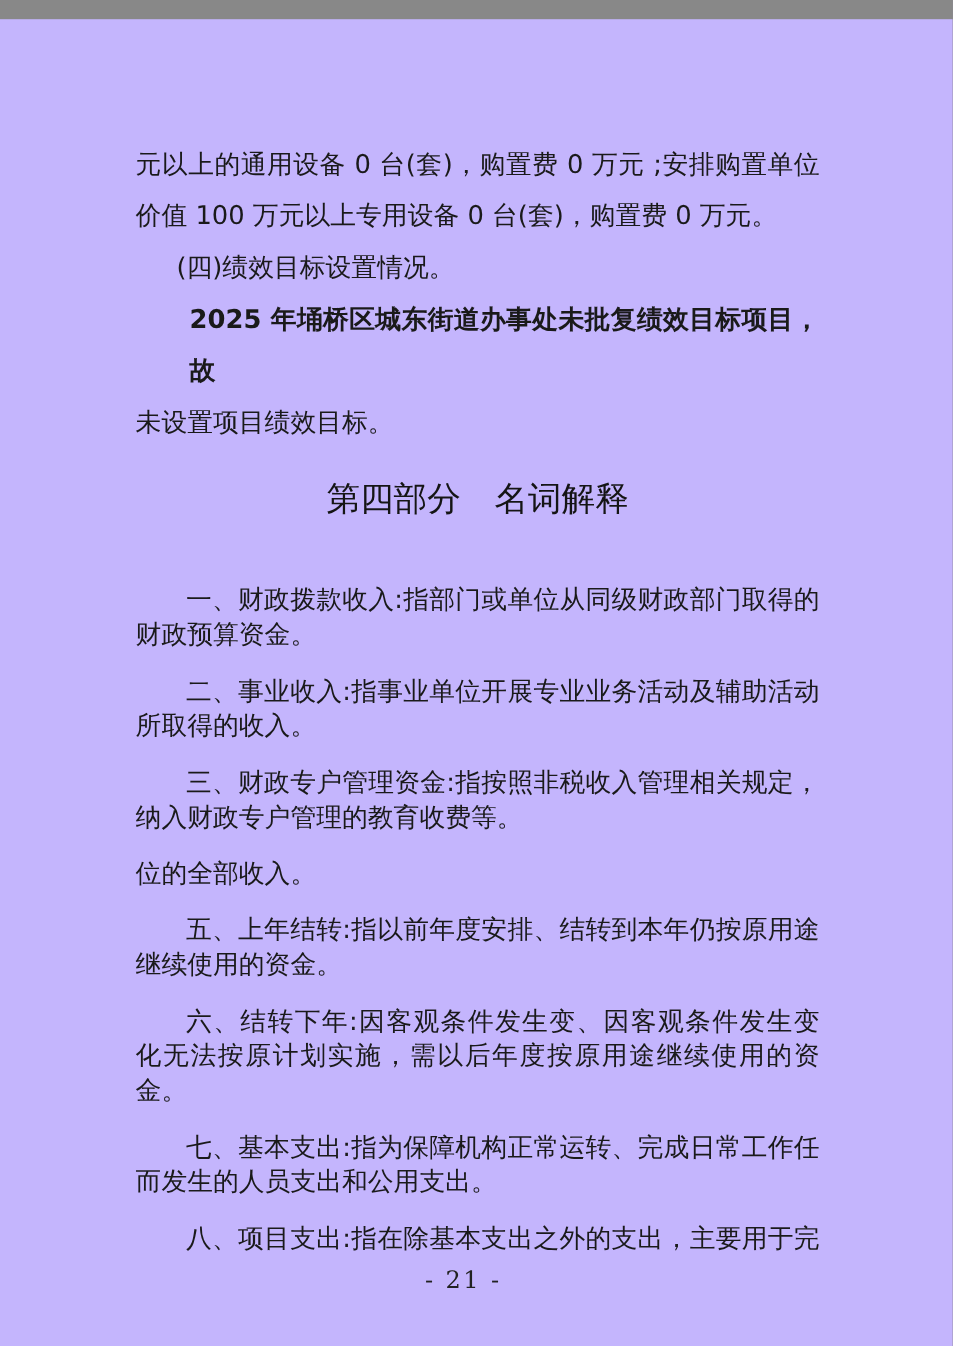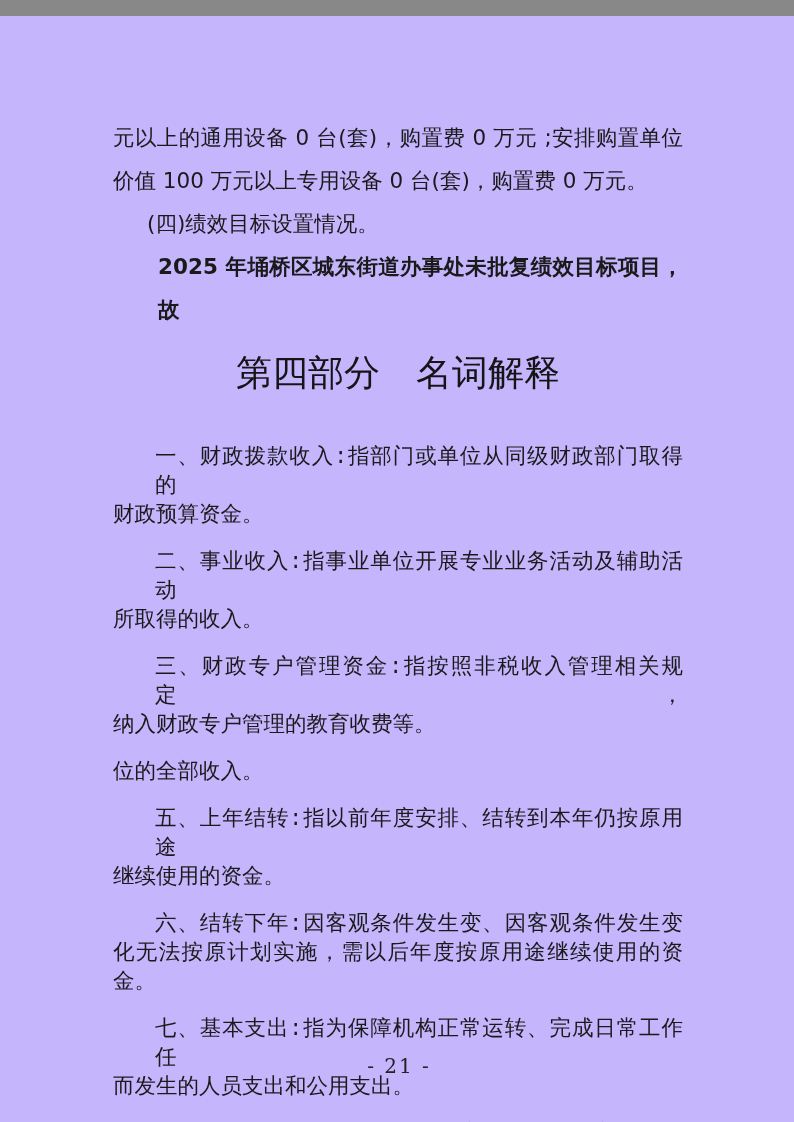"未设置项目绩效目标。" div.line { html: none -> <div>未设置项目绩效目标。</div> }
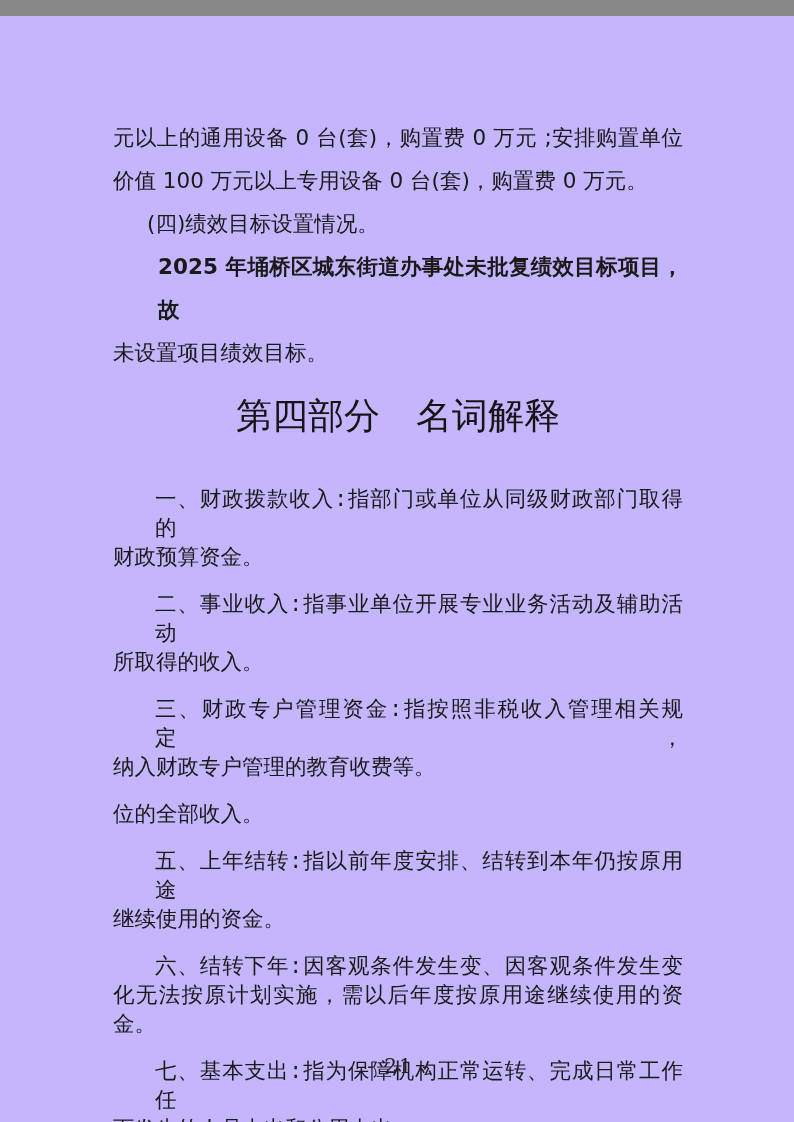"第四部分 名词解释" .heading { font-size: 36px -> 28px }
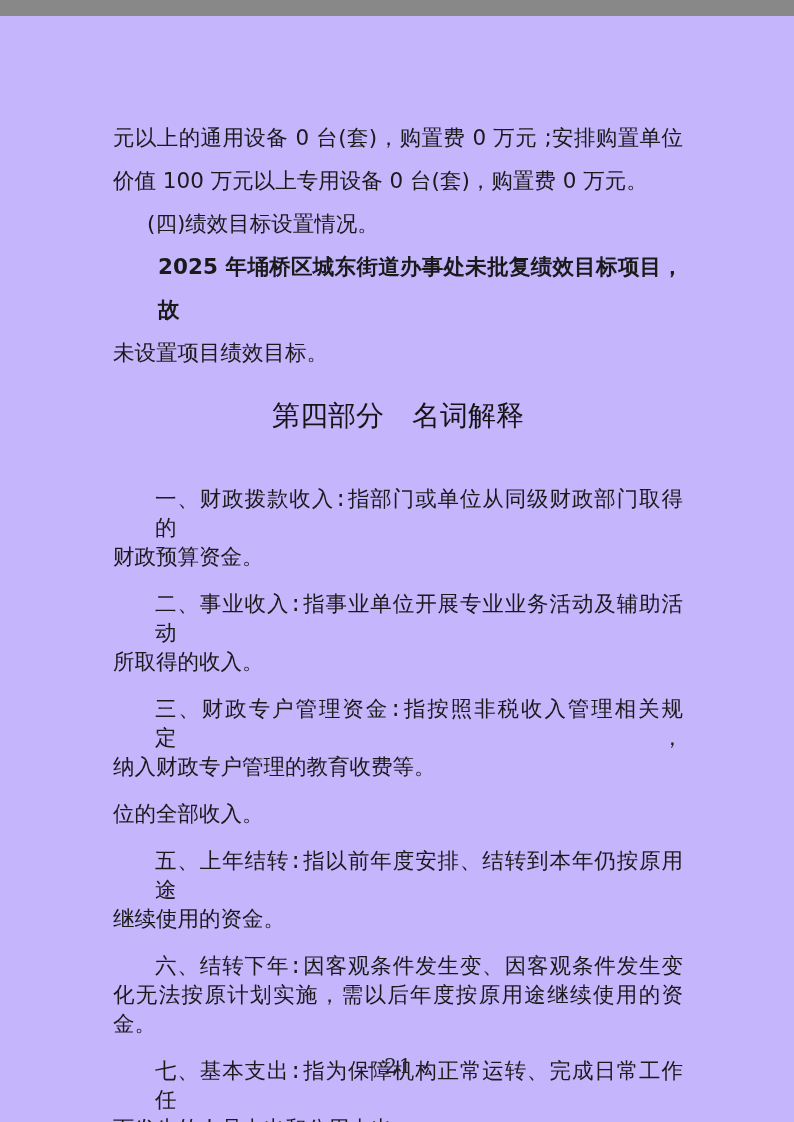"一、财政拨款收入:指部门或单位从同级财政部门取得的" .entry { font-family: Liberation Mono, monospace -> none }
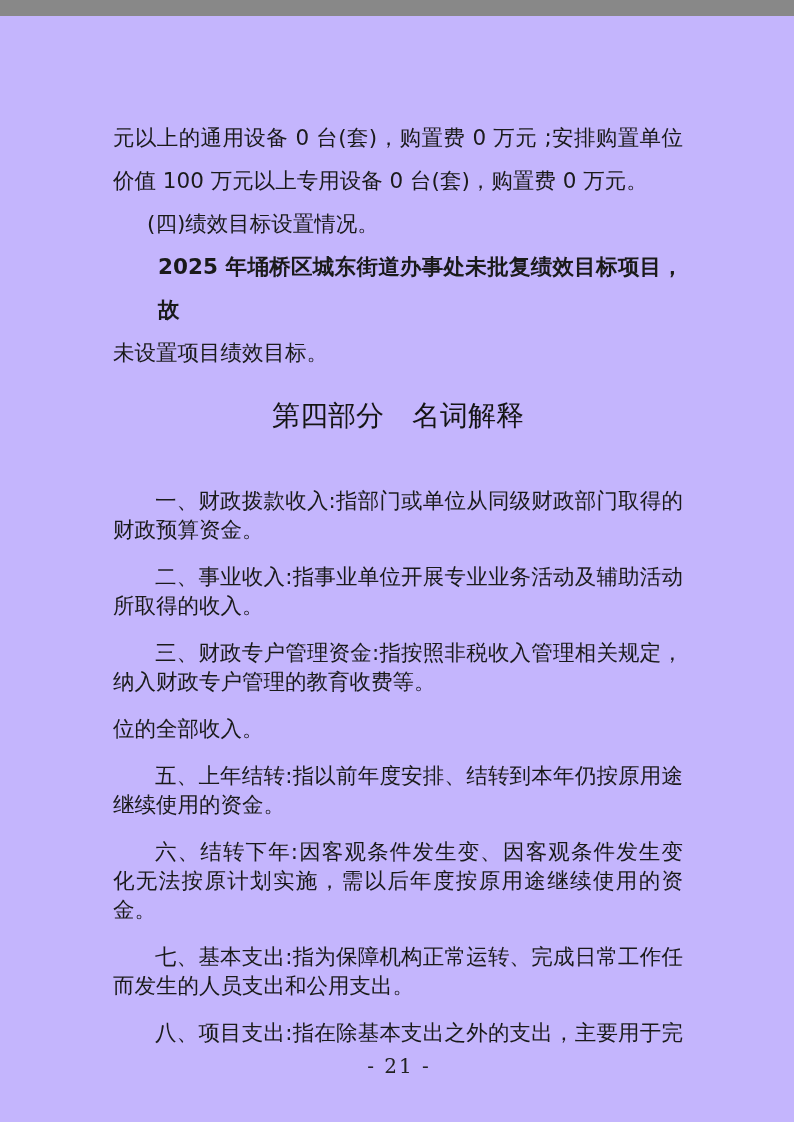"- 21 -" .footer { left: 114px -> 101px }
